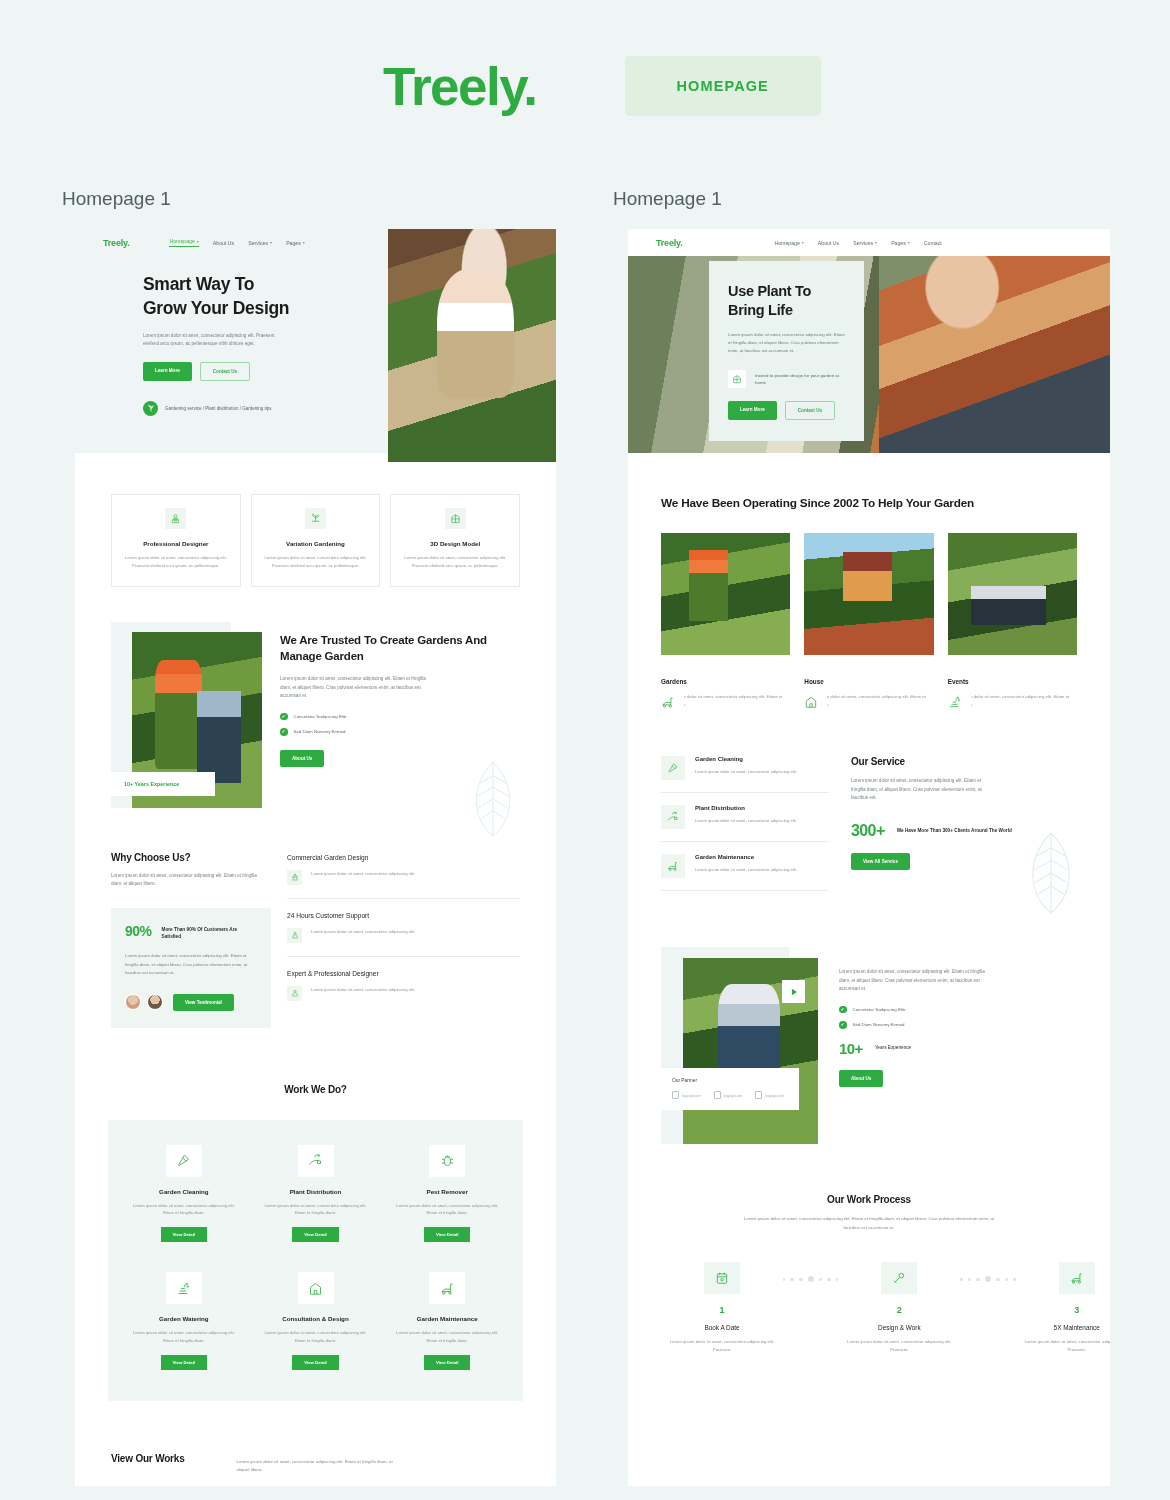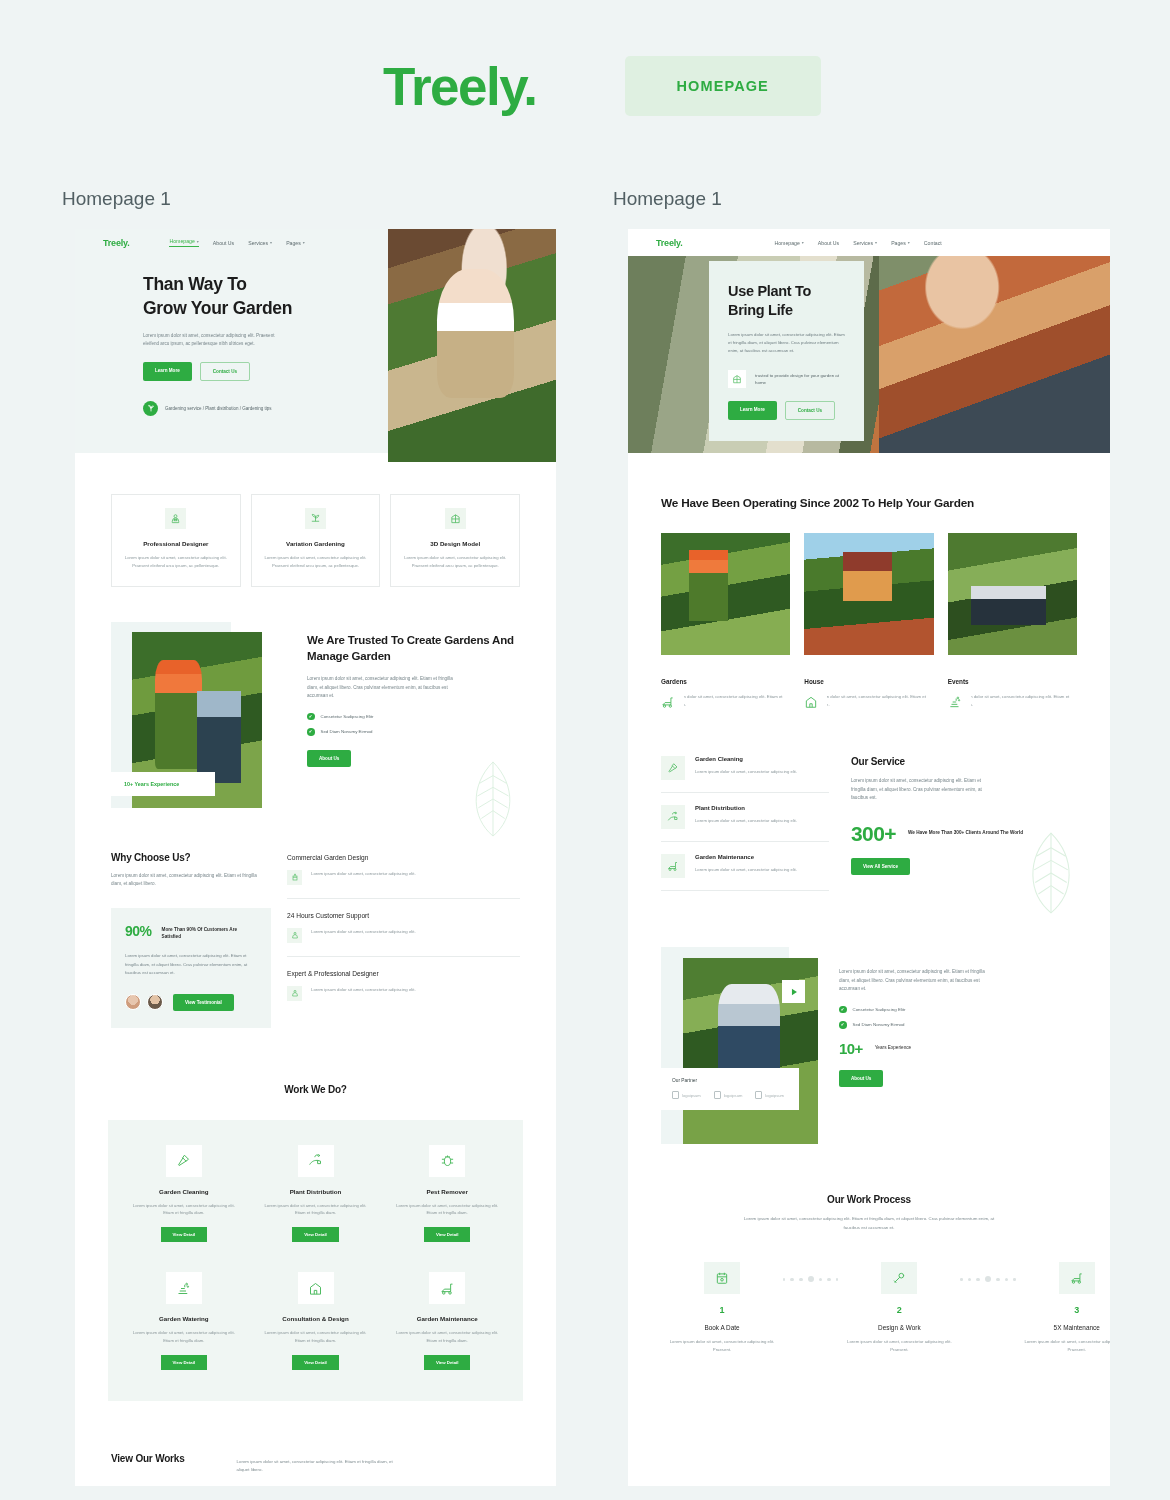"Than Way To Grow Your" div.h1 { text: Than Way To Grow Your Garden -> Smart Way To Grow Your Design }
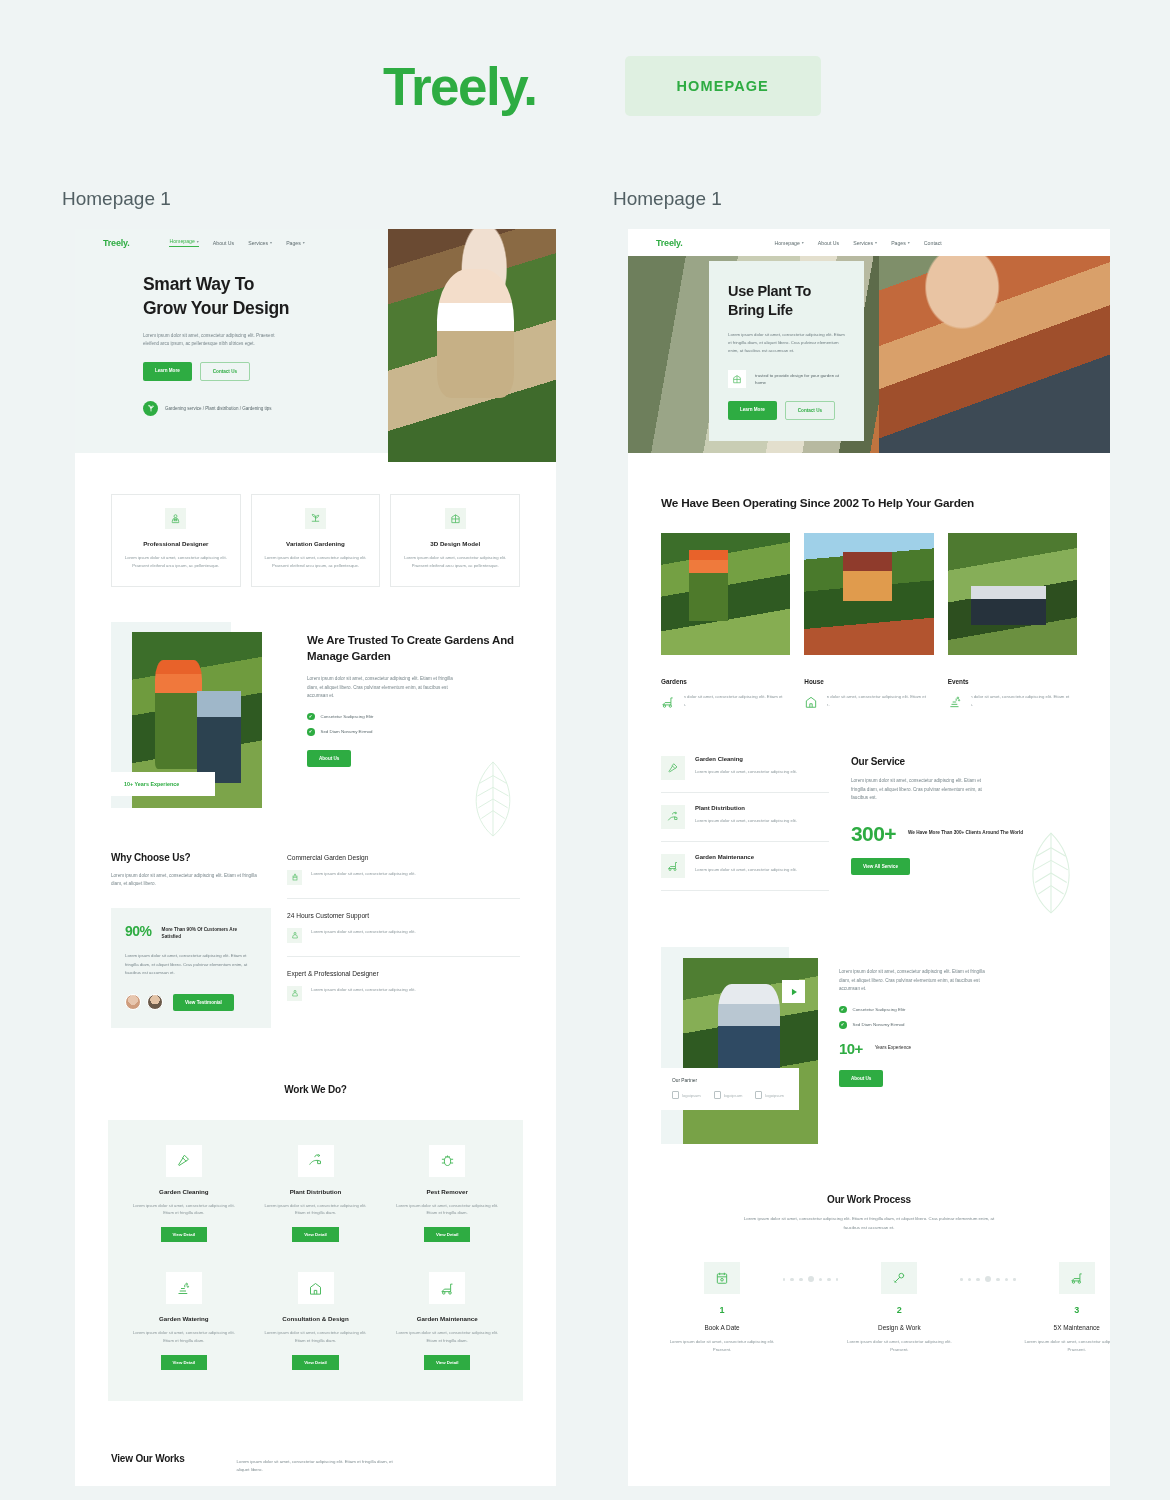"We Are Trusted To Create" .trusted { gap: 27px -> none }
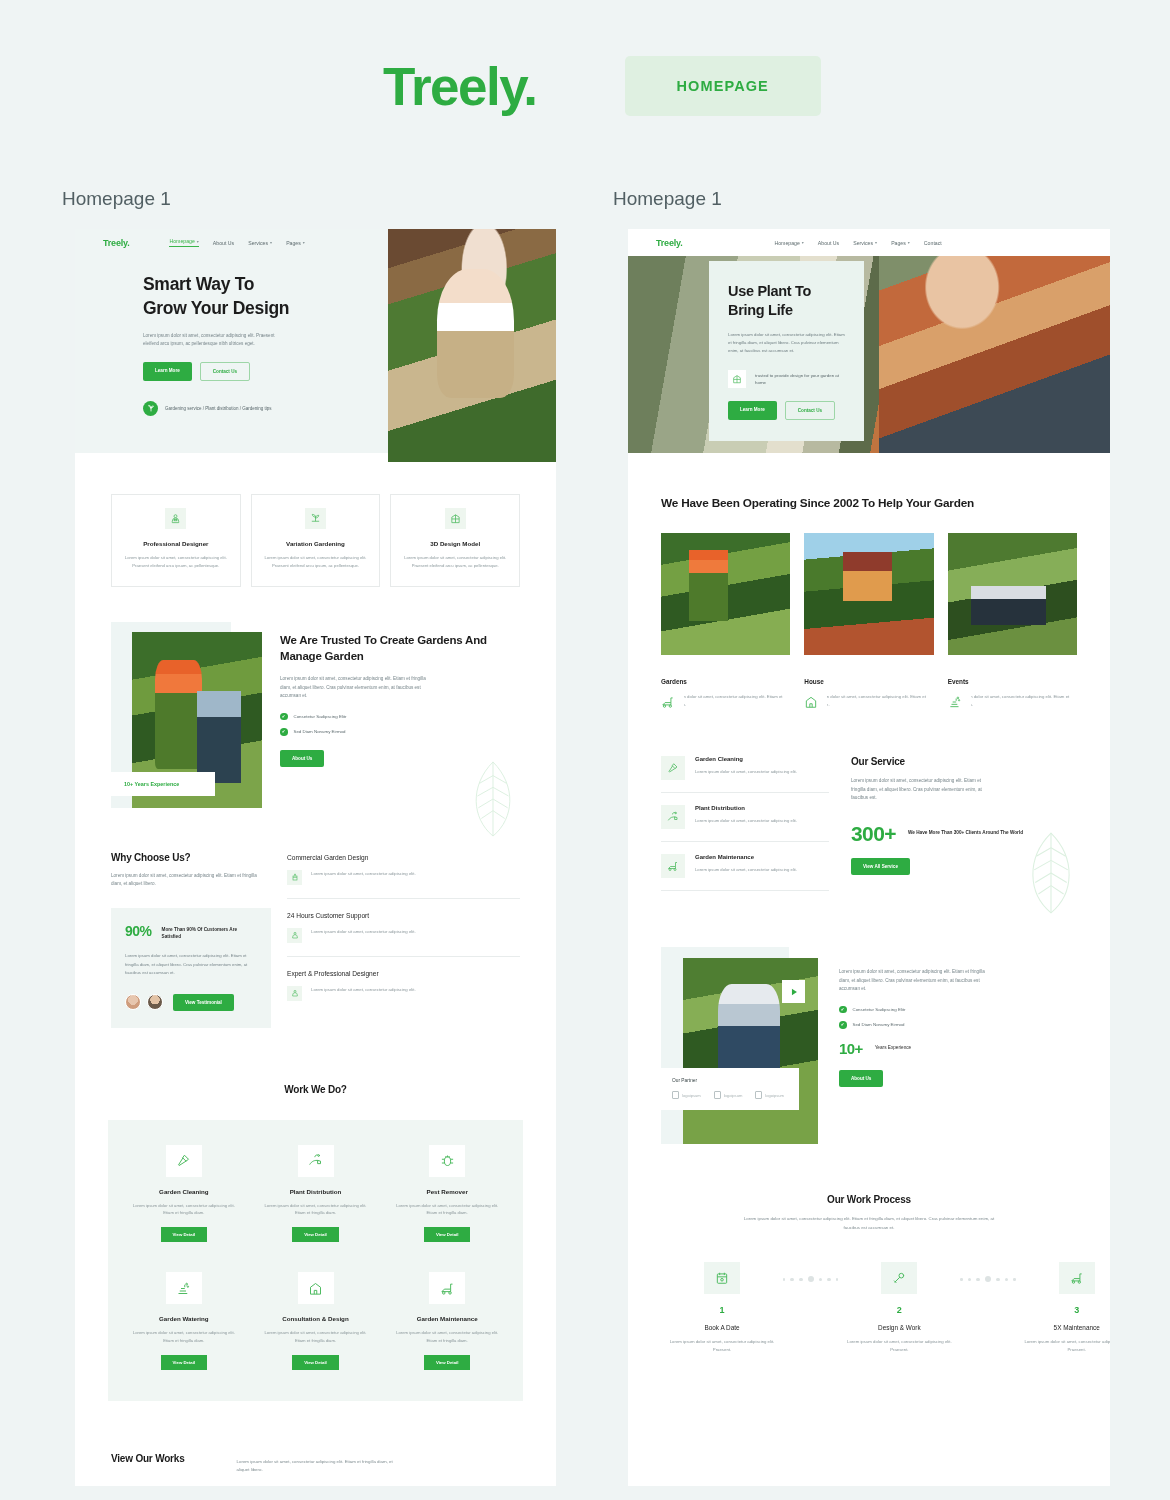"300+" .svc-num { font-size: 21px -> 16px }
